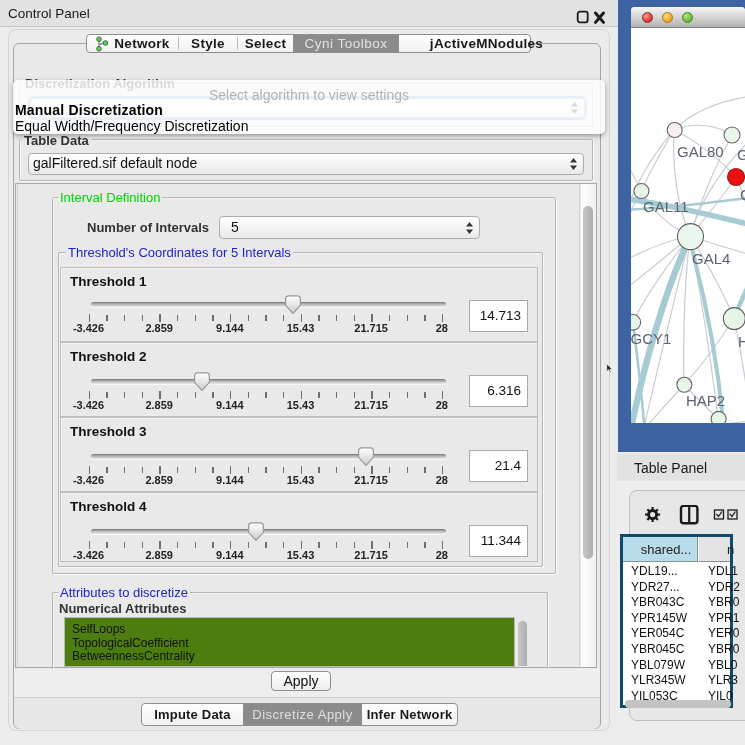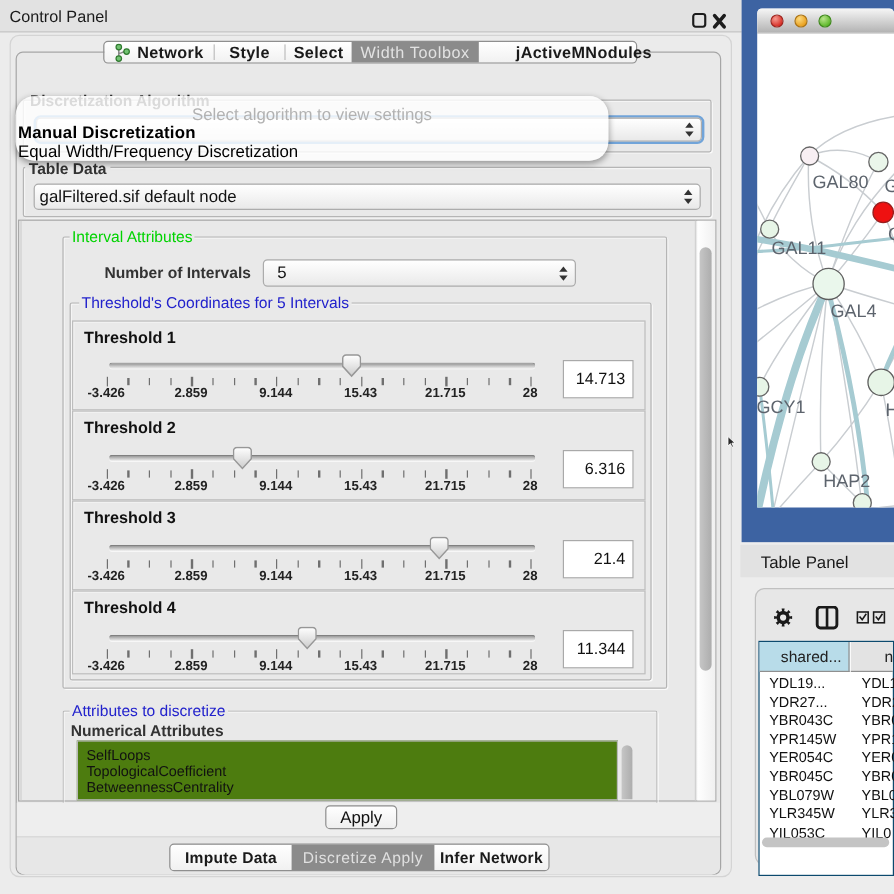"Width Toolbox" div.tab { text: Width -> Cyni }
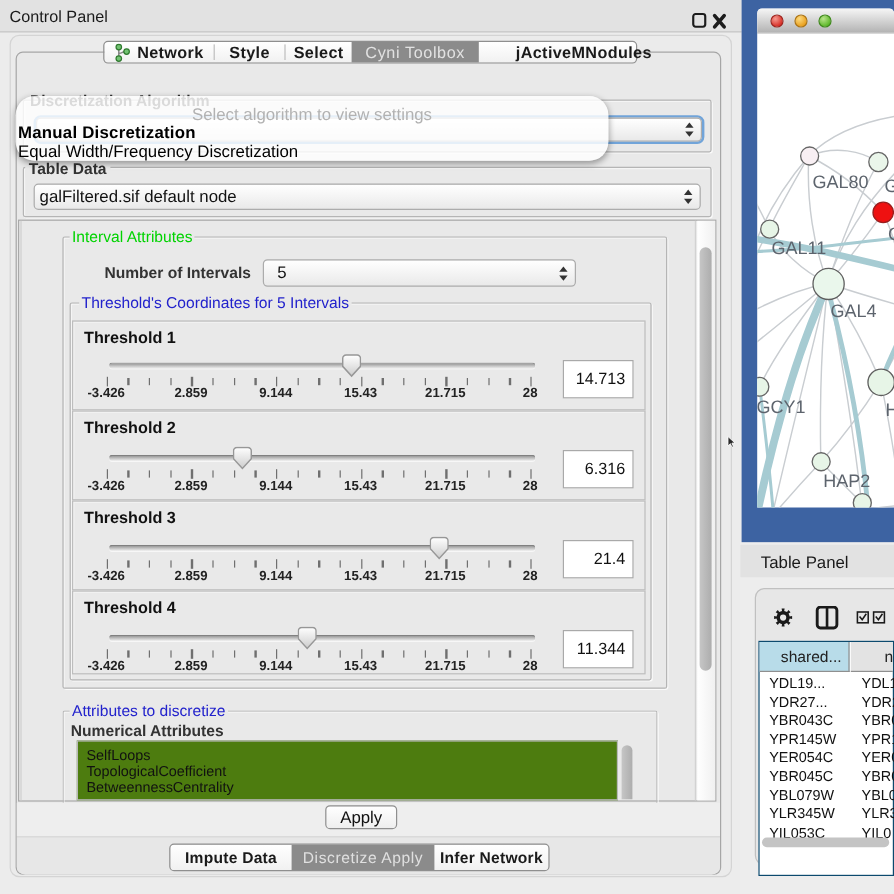"Select algorithm to view settings" #popup { border-radius: 16px -> 5px; width: 494px -> 592px }
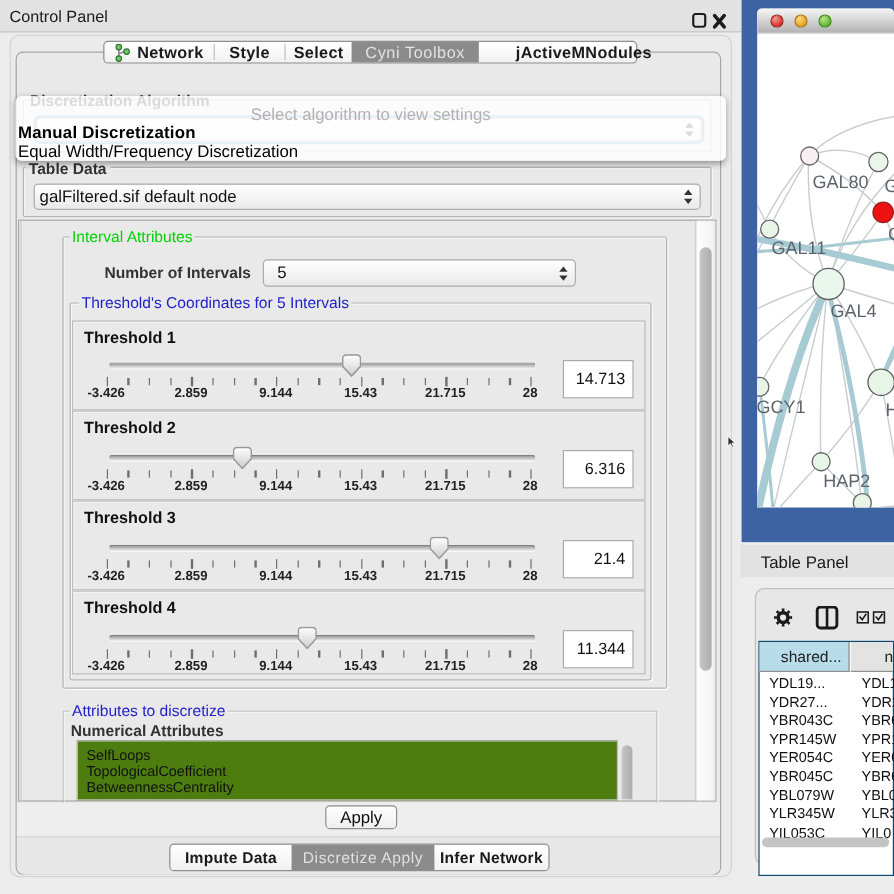"Interval Attributes" div.greenlab { text: Attributes -> Definition }
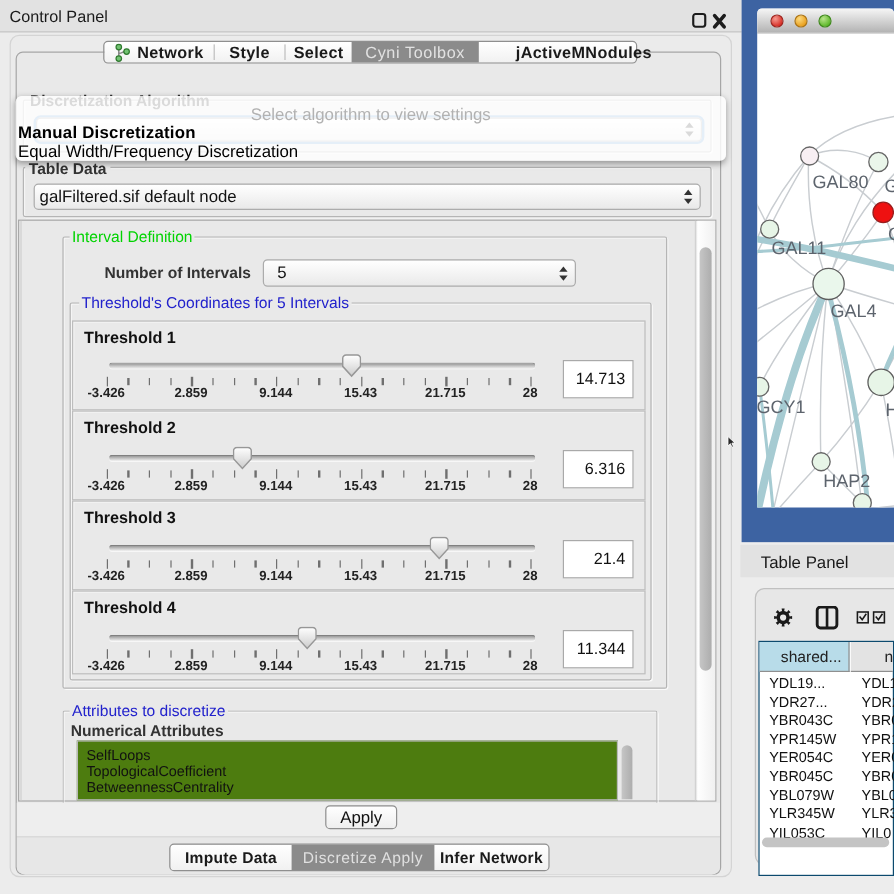"shared..." #tptable { border: 1px solid #0c4a6e -> 3px solid #0c4a6e; height: 196px -> 174px; left: 15px -> 3px }
